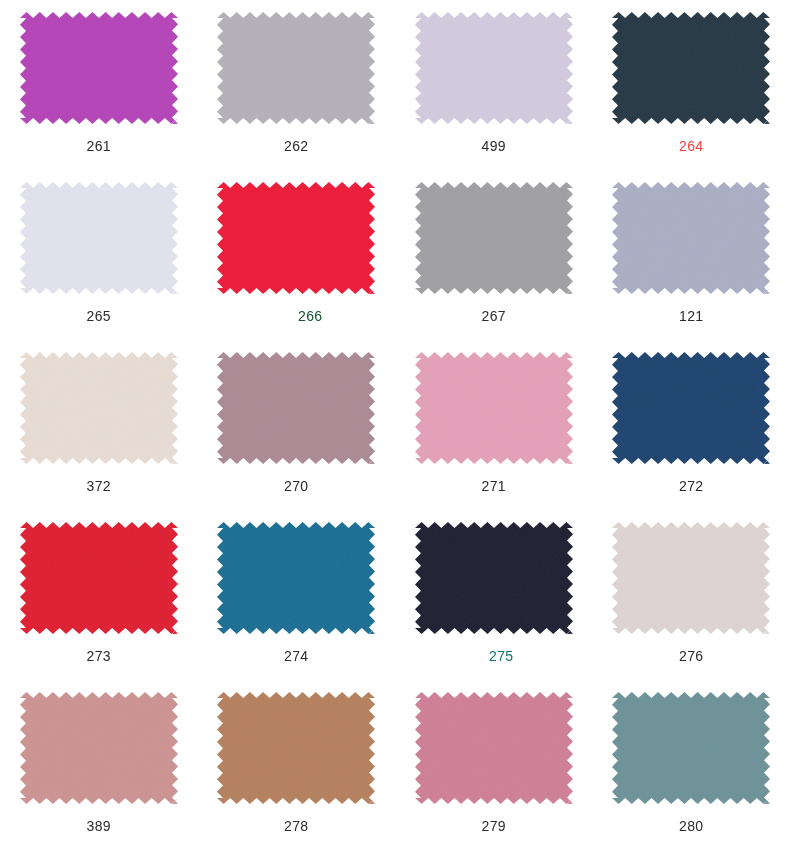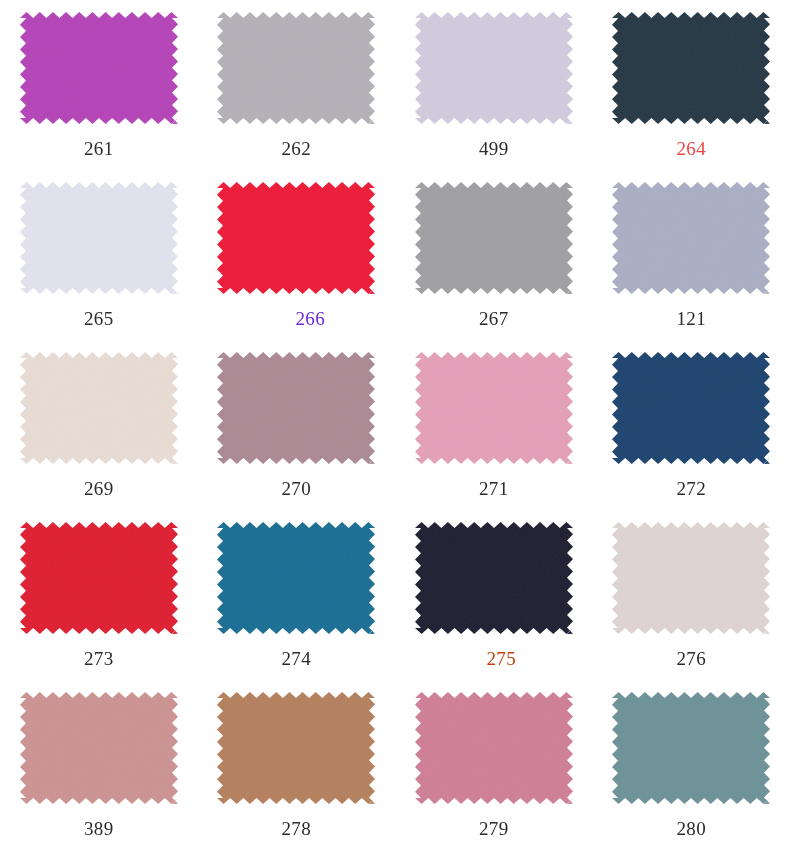"261" .swatch-label { font-family: Liberation Serif, serif -> Liberation Sans, sans-serif; font-size: 19px -> 14px }
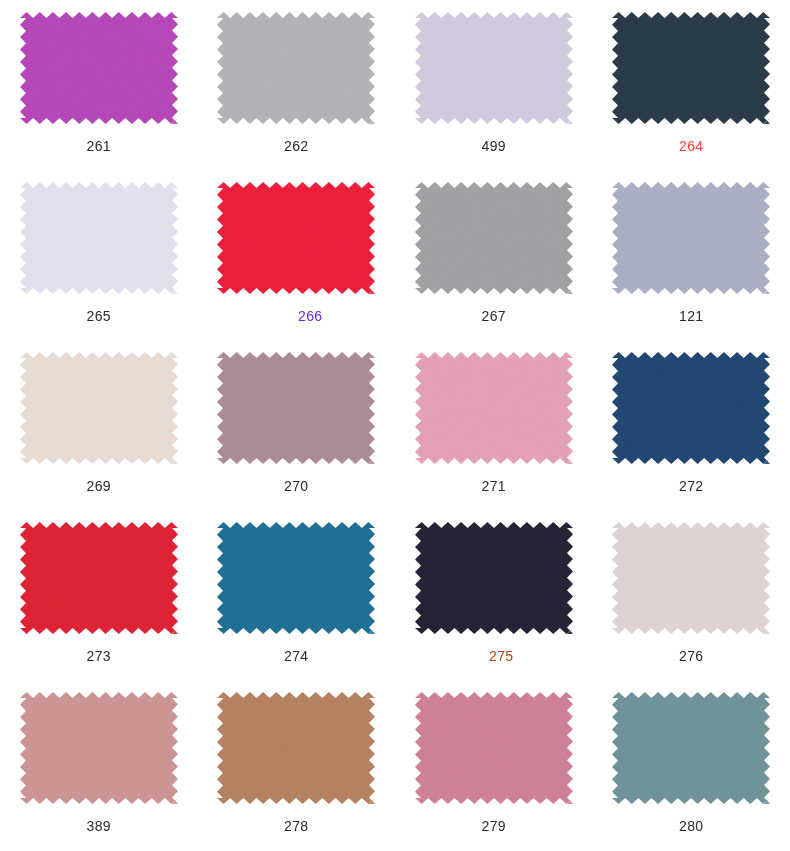"266" div.swatch-label { color: #6d28d9 -> #14532d }
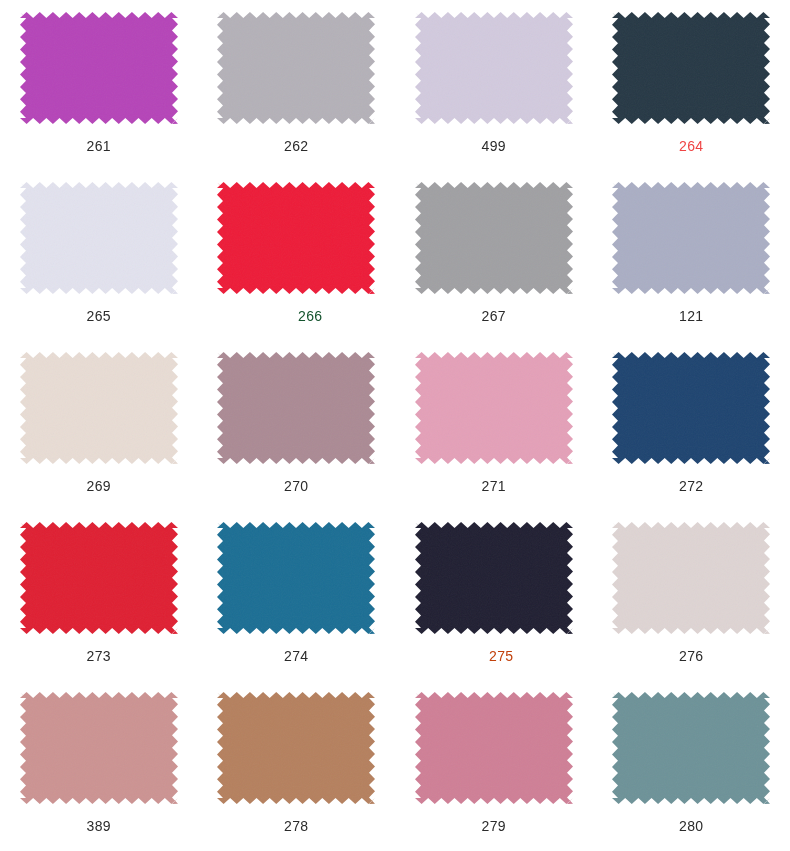"269" div.swatch-label { text: 269 -> 372 }
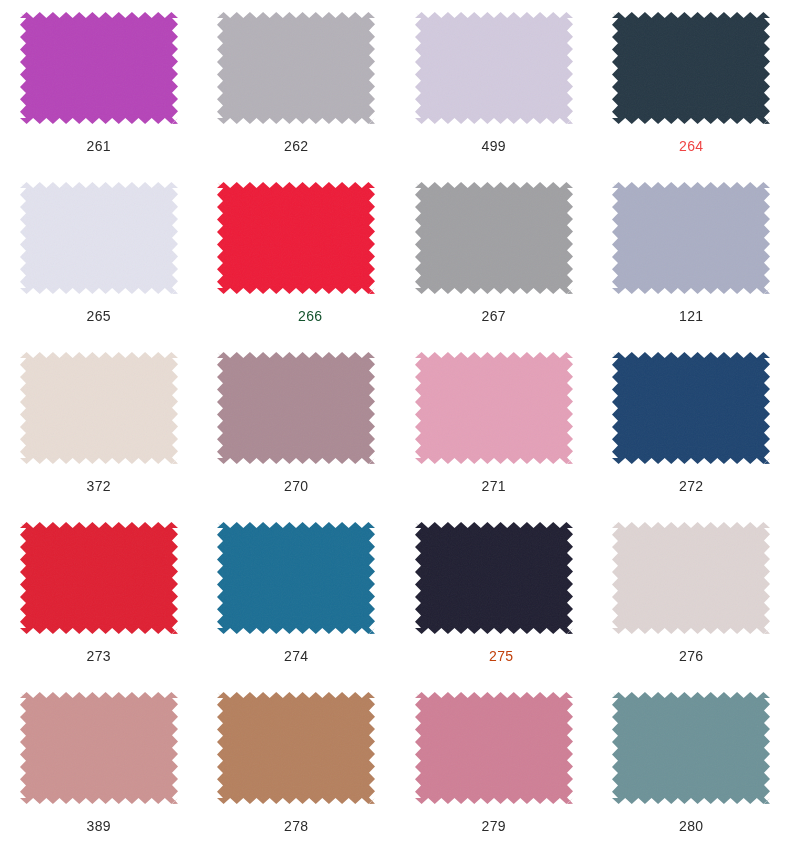"275" div.swatch-label { color: #c2410c -> #0f766e }
